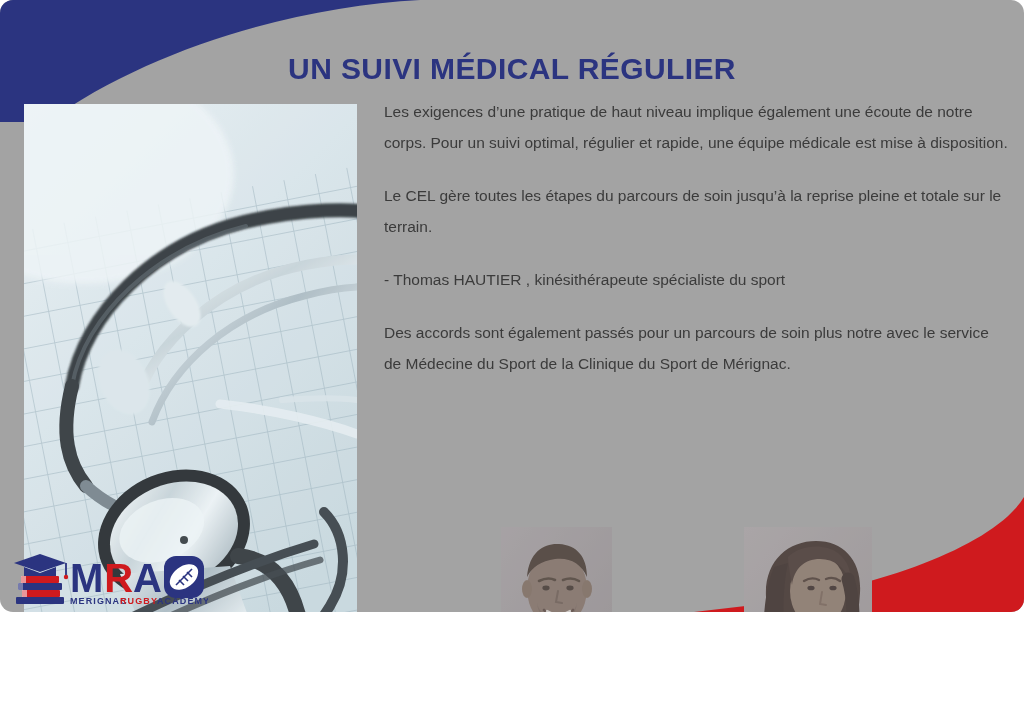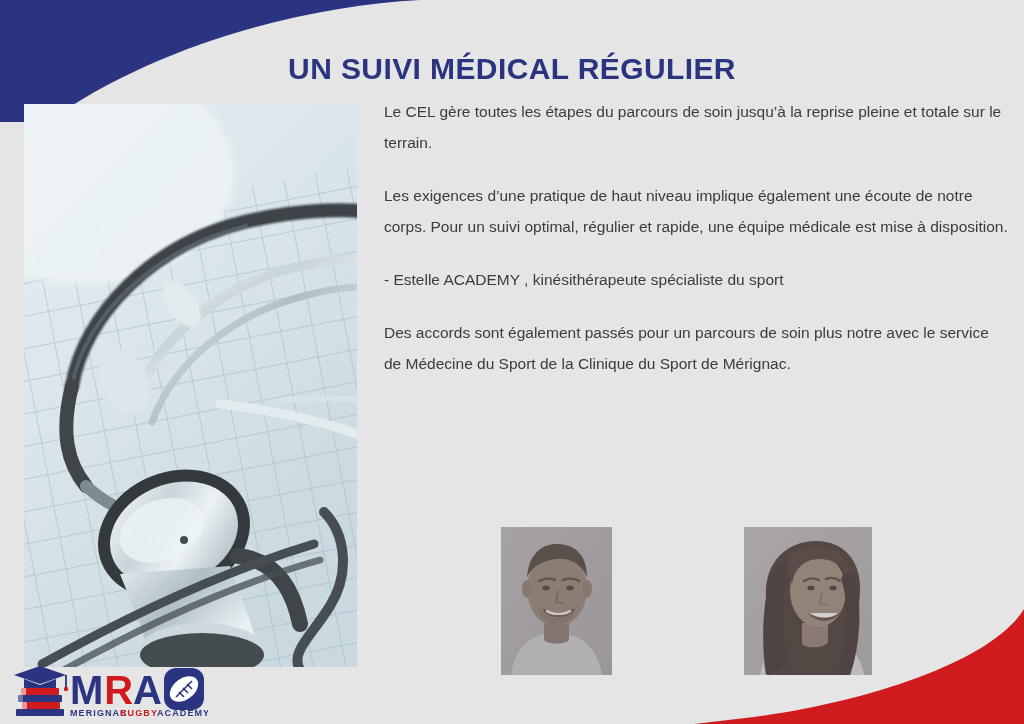"UN SUIVI MÉDICAL RÉGULIER" #slide { background: #e5e5e5 -> #a3a3a3; border-radius: none -> 13px; height: 724px -> 612px }
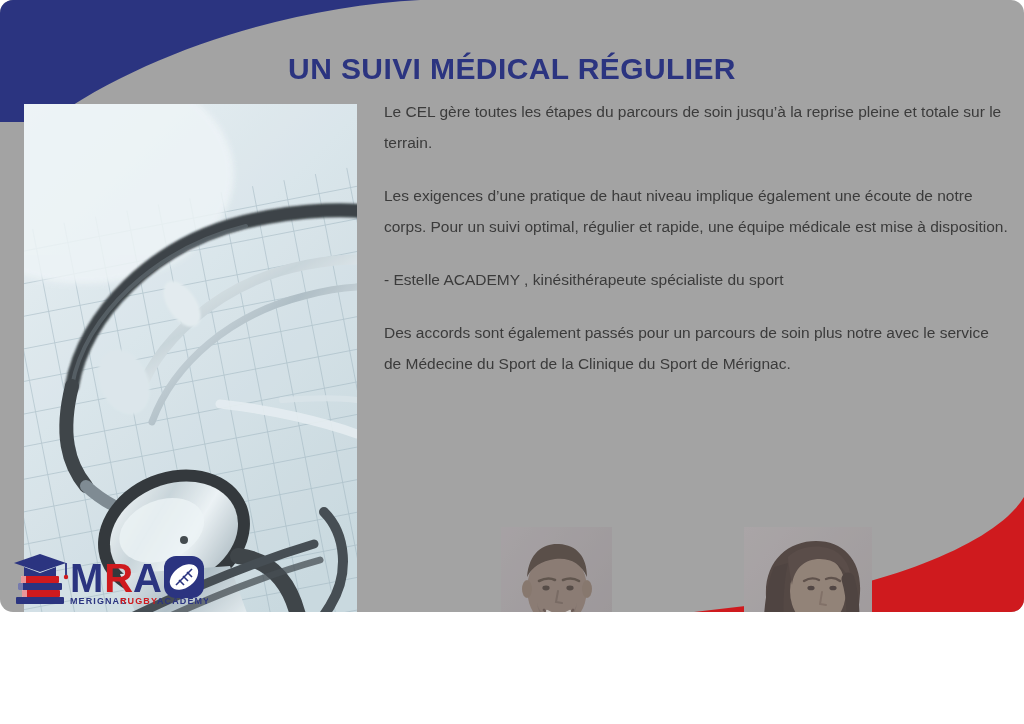"Le CEL gère toutes les" p { order: before "Les exigences d’une pratique de" -> after "Les exigences d’une pratique de" }
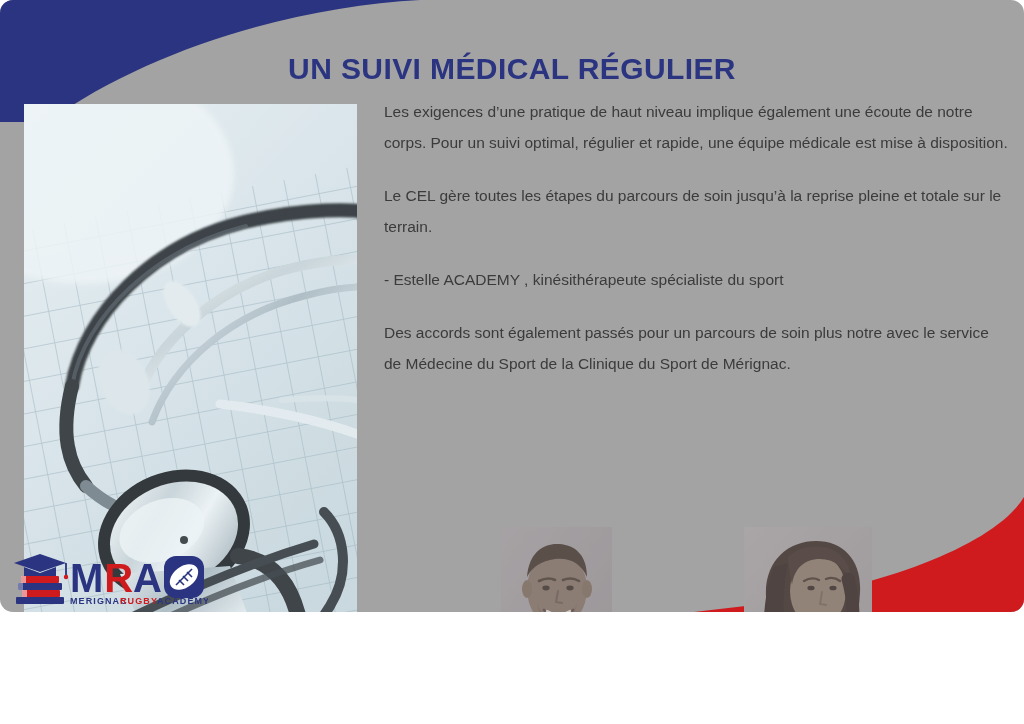"- Estelle ACADEMY , kinésithérapeute" span.line { text: Estelle ACADEMY -> Thomas HAUTIER }
